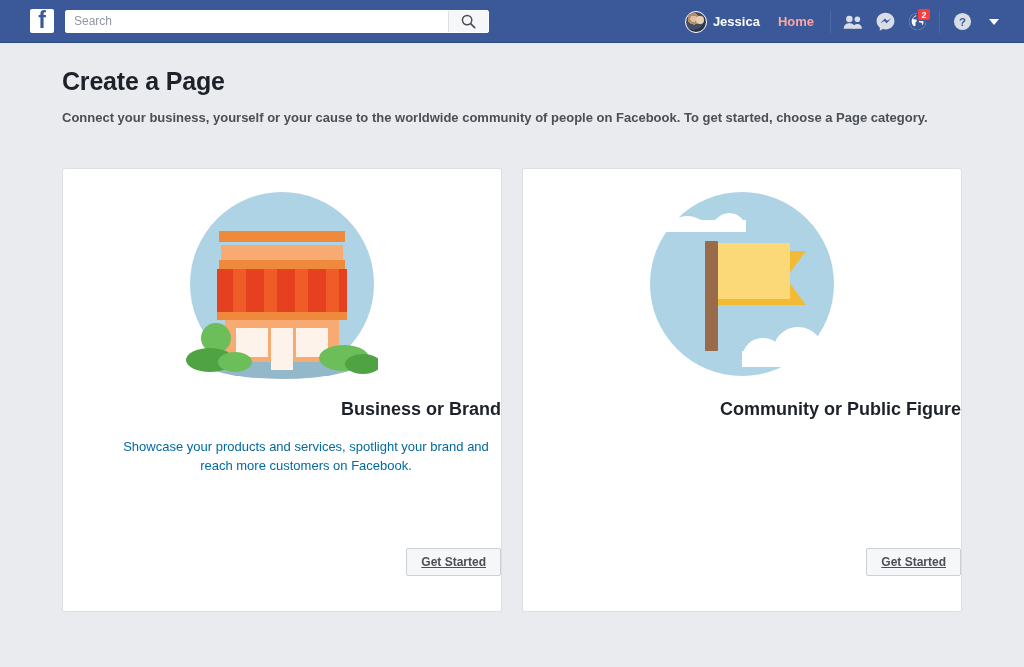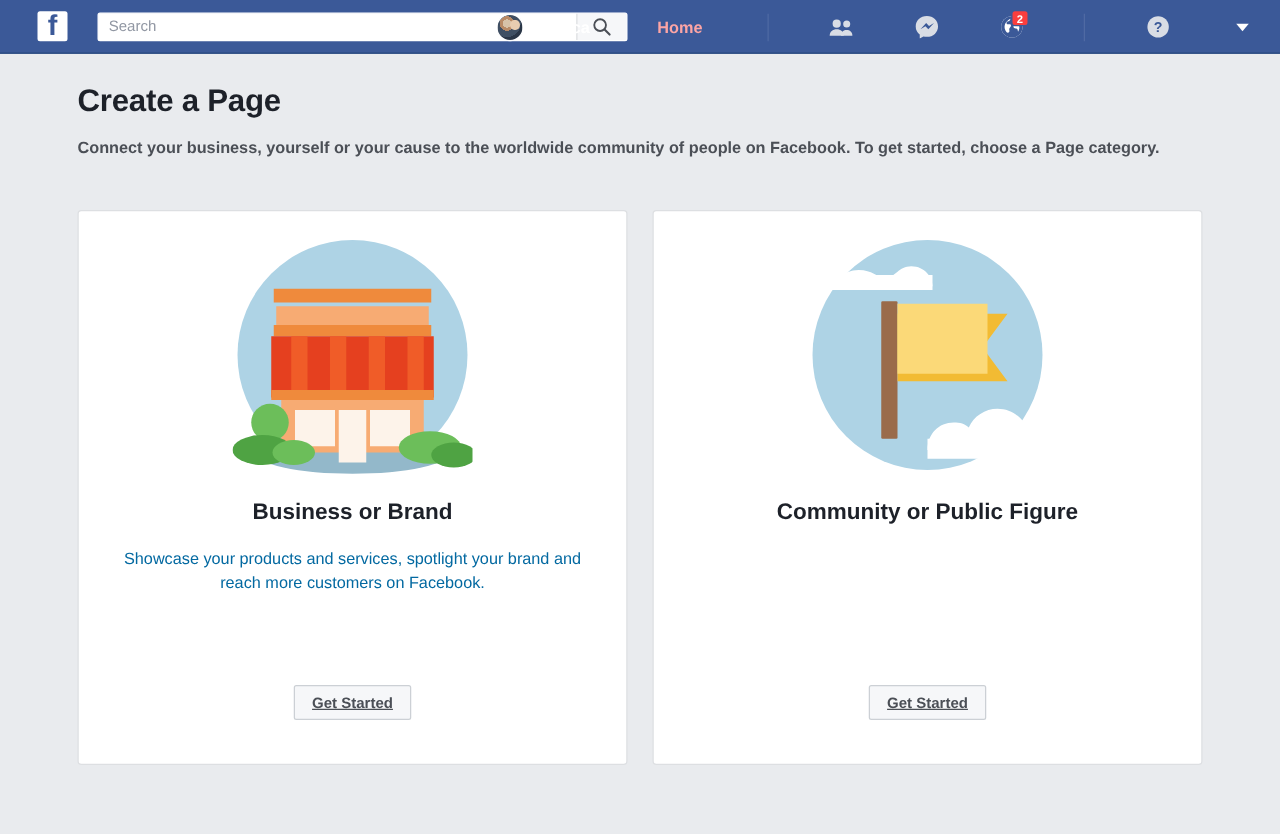"Search" .search-wrap { margin-left: 24px -> 11px }
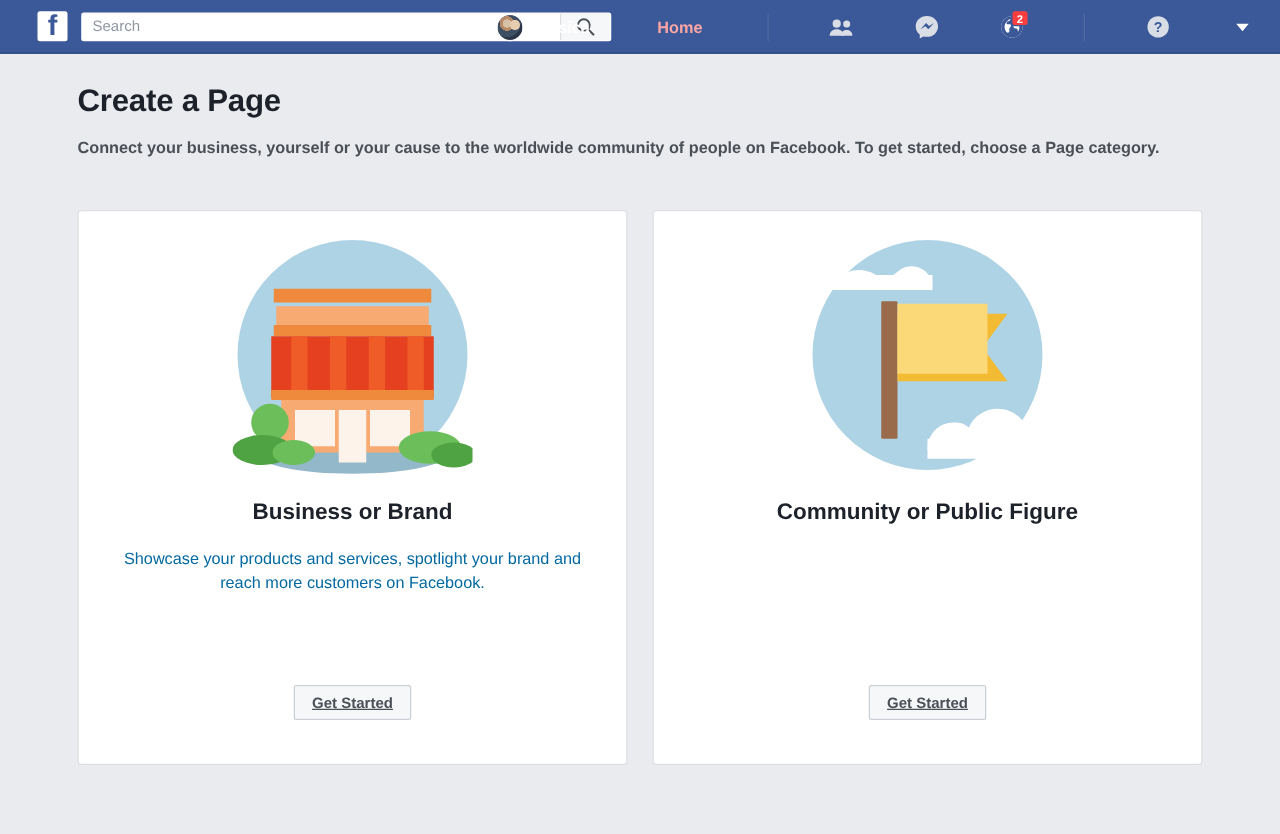"Jessica" .nav-right { gap: 36px -> none }
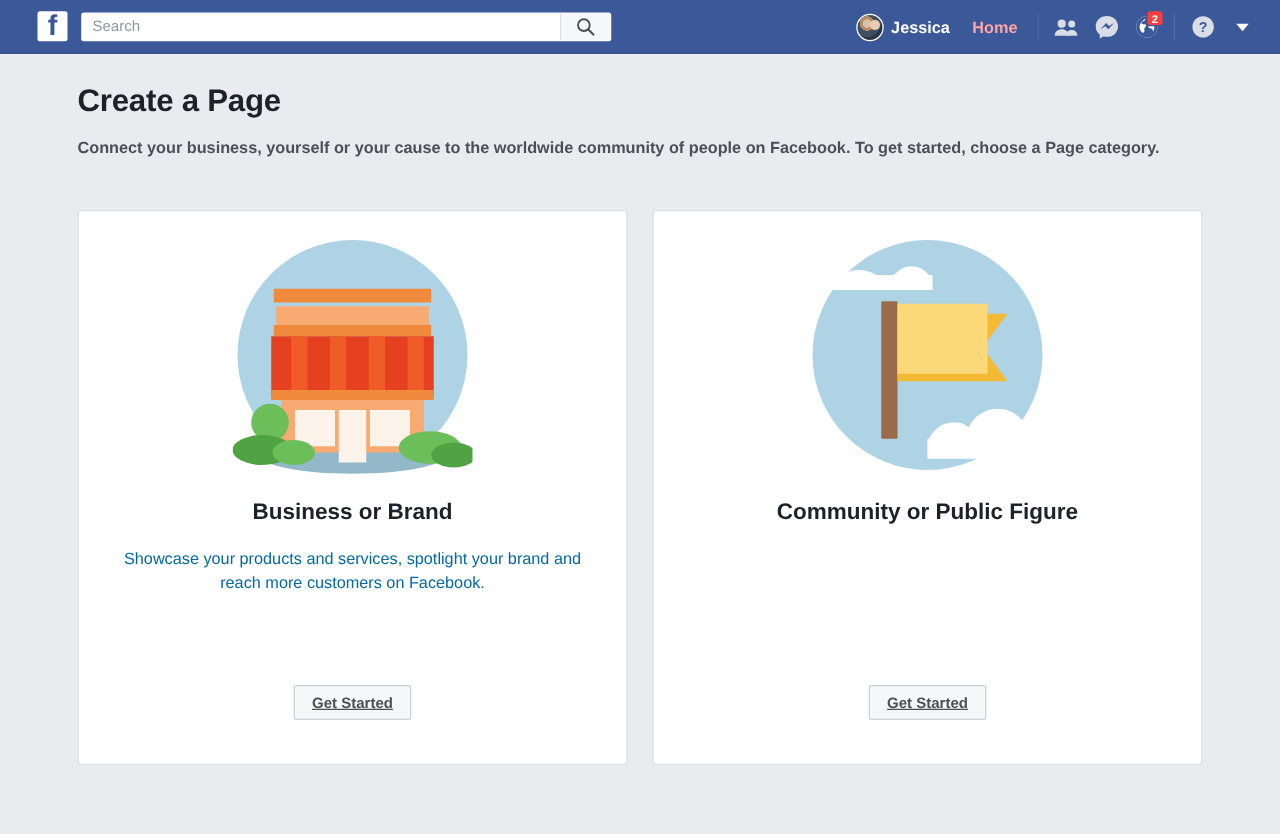"Business or Brand" .card { align-items: center -> flex-end }
